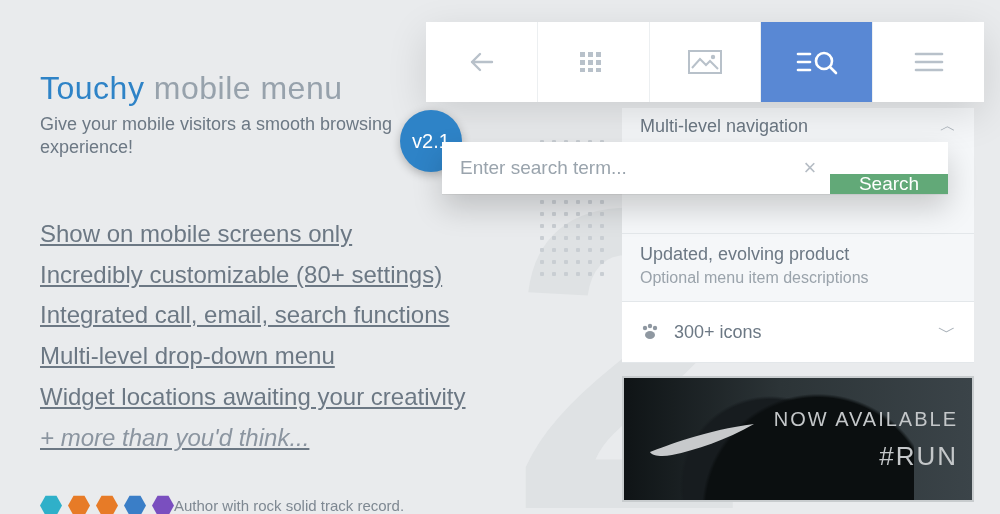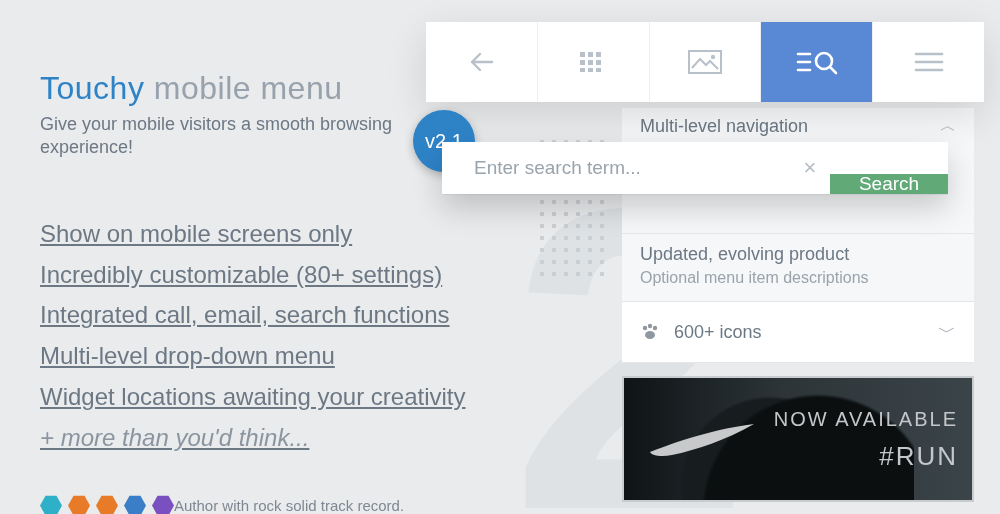"v2.1" .version-pill { left: 413px -> 400px }
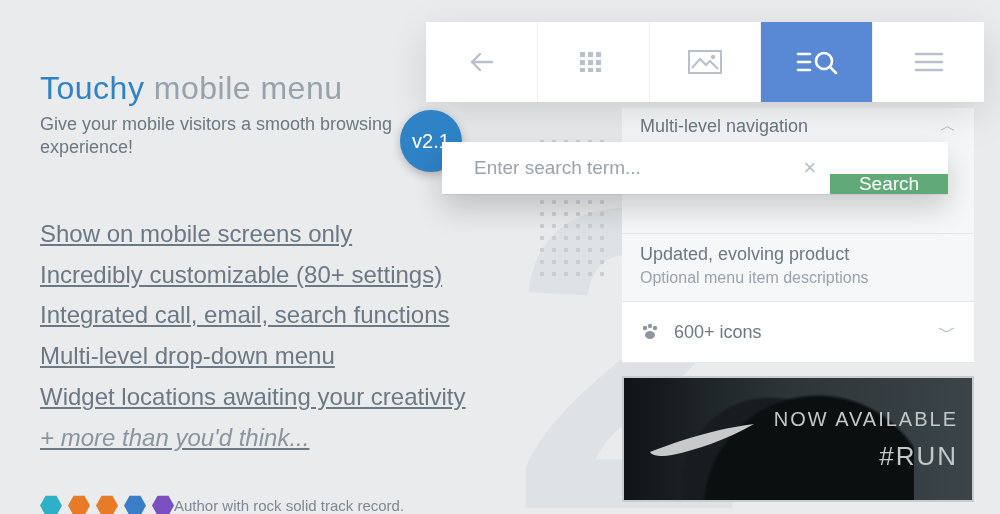"Enter search term..." .search-panel .inp { padding: 0 32px -> 0 18px }
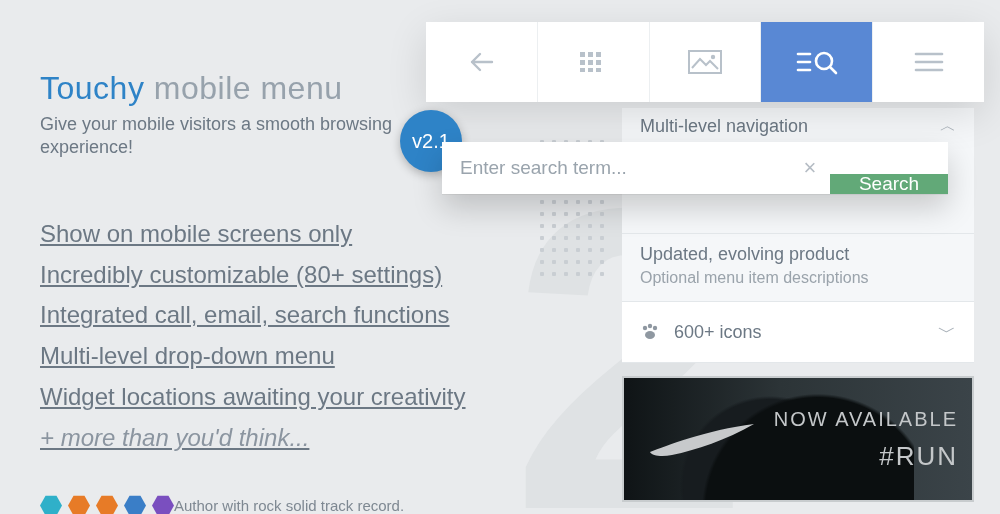"600+ icons" span { text: 600+ -> 300+ }
